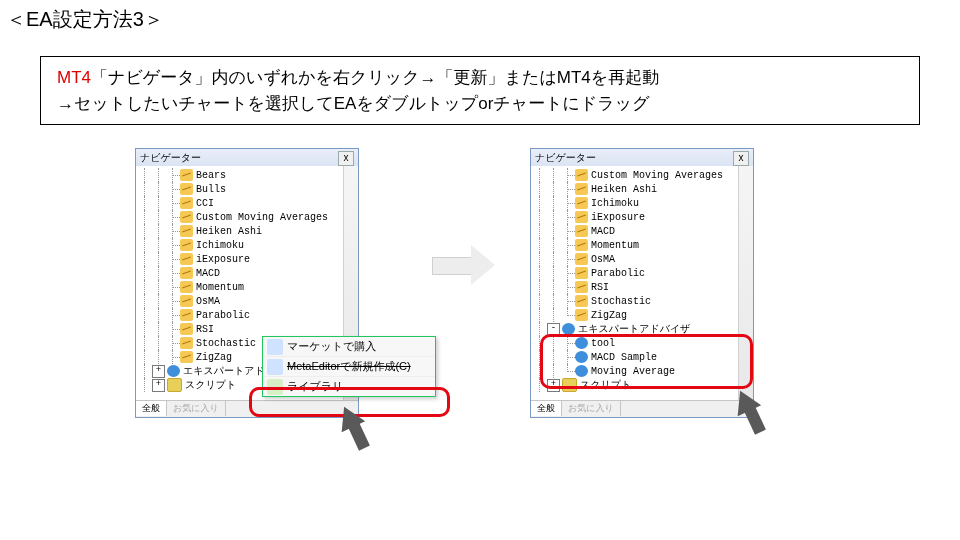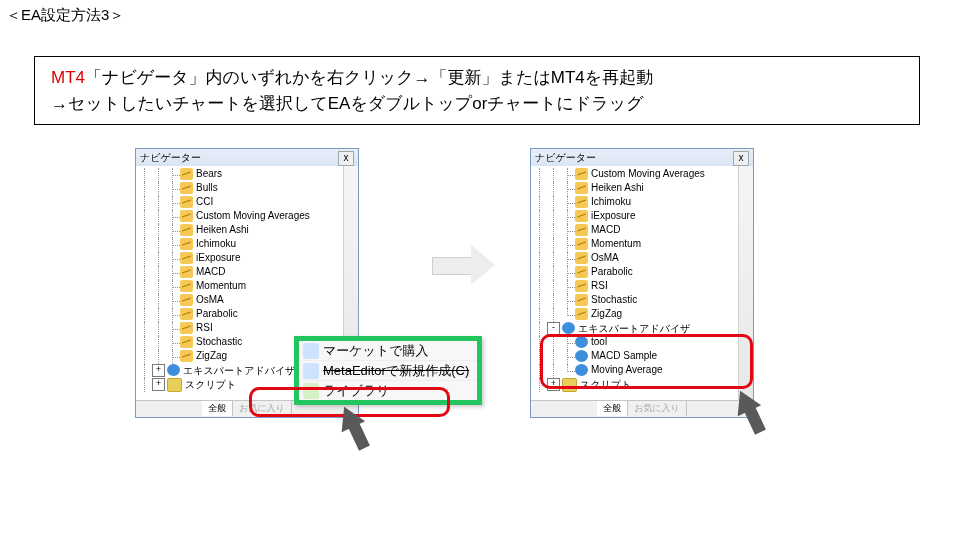"＜EA設定方法3＞" .title { font-size: 15px -> 20px }
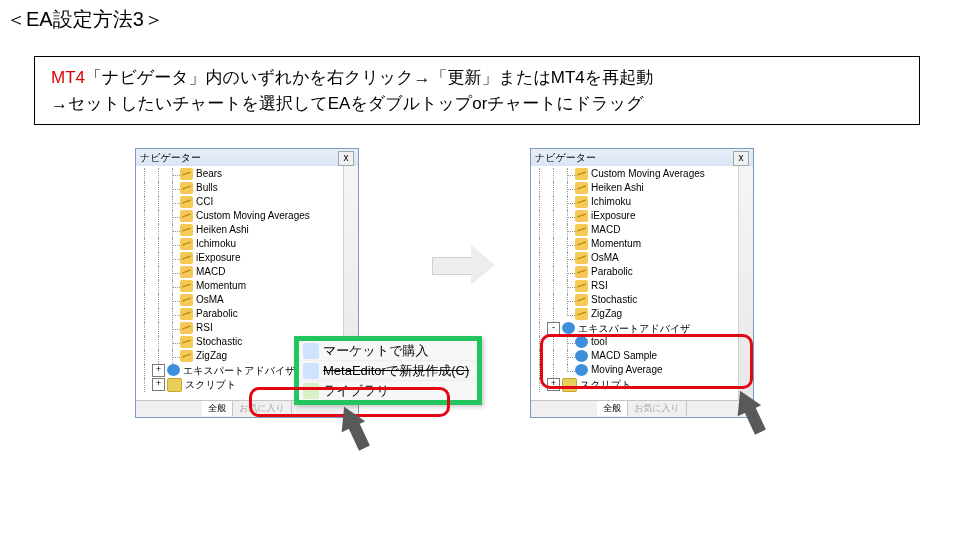"MT4「ナビゲータ」内のいずれかを右クリック→「更新」またはMT4を再起動" .callout { left: 34px -> 40px }
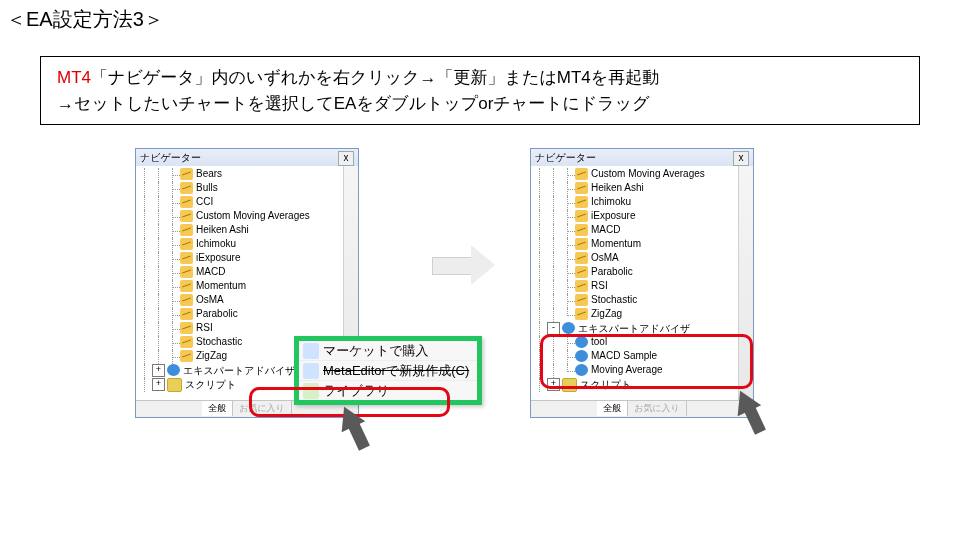"Bears" .row { align-items: flex-start -> center; font-family: none -> Liberation Mono, monospace }
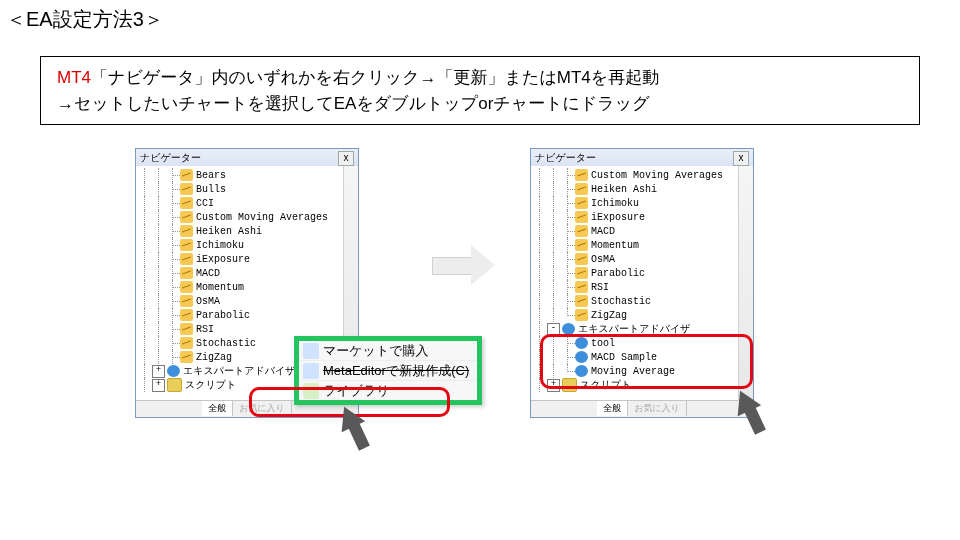"マーケットで購入" .ctx { border: 5px solid #22c55e -> 1px solid #22c55e; font-size: 13px -> 11px; margin-left: 32px -> none }
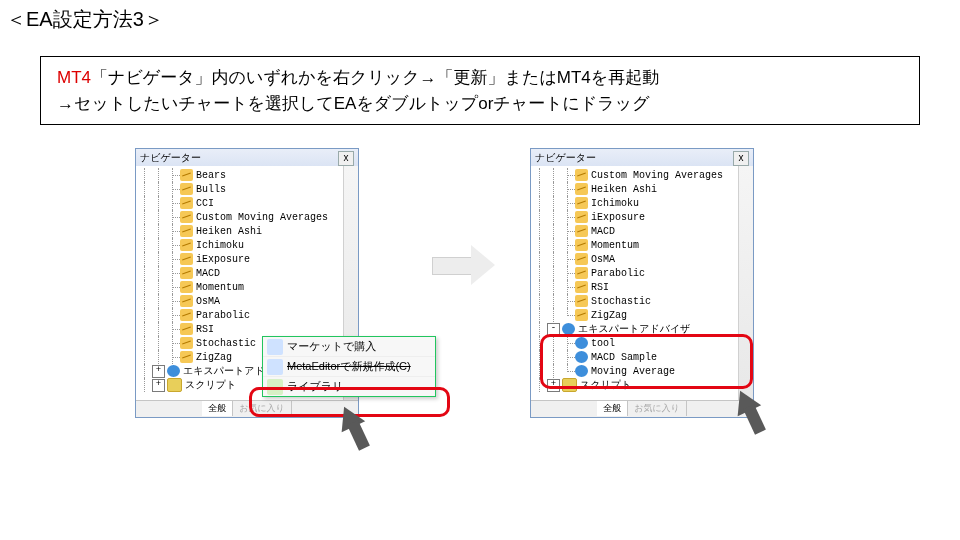"全般 お気に入り" .panel .tabs { text-align: center -> none }
